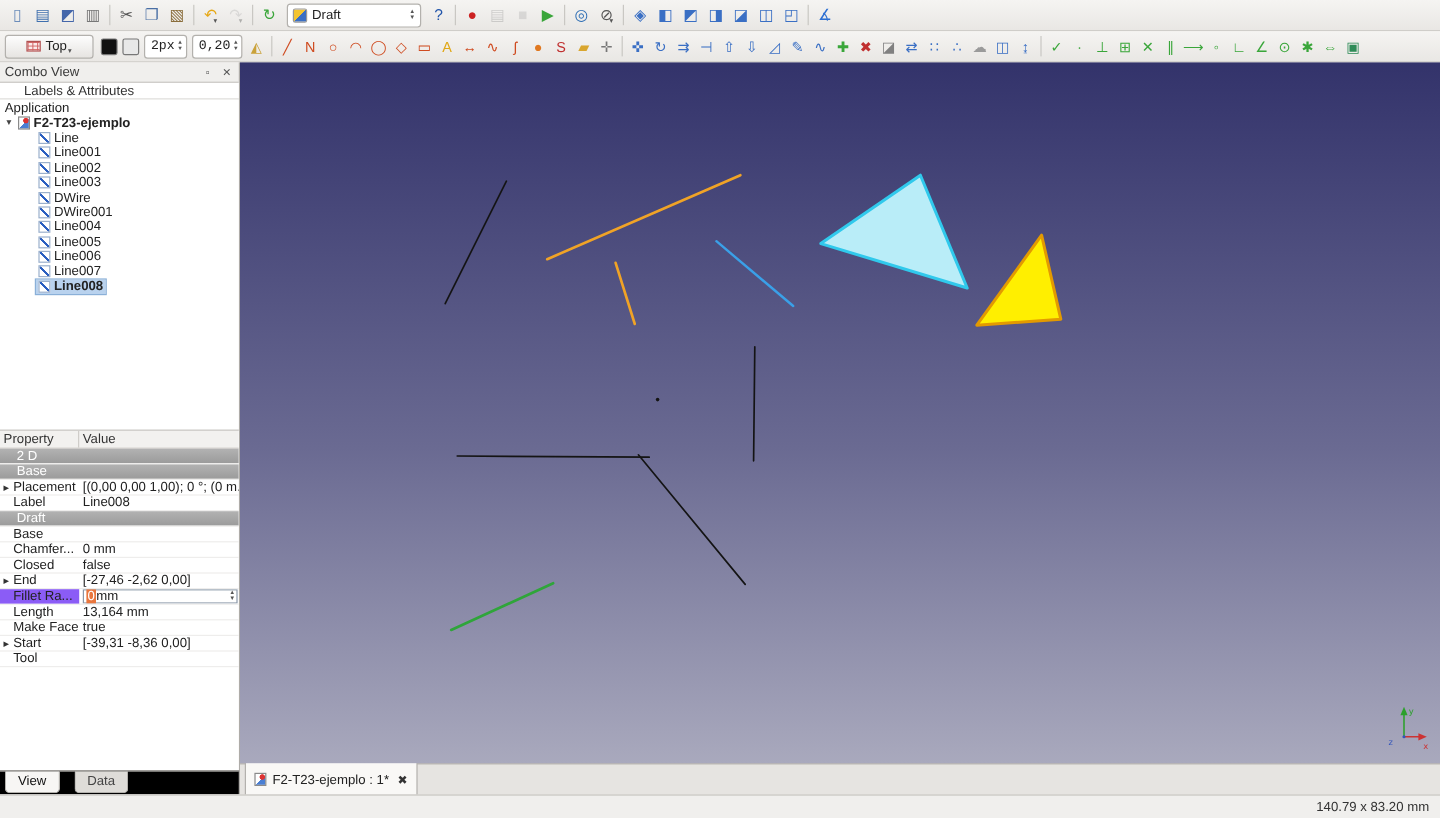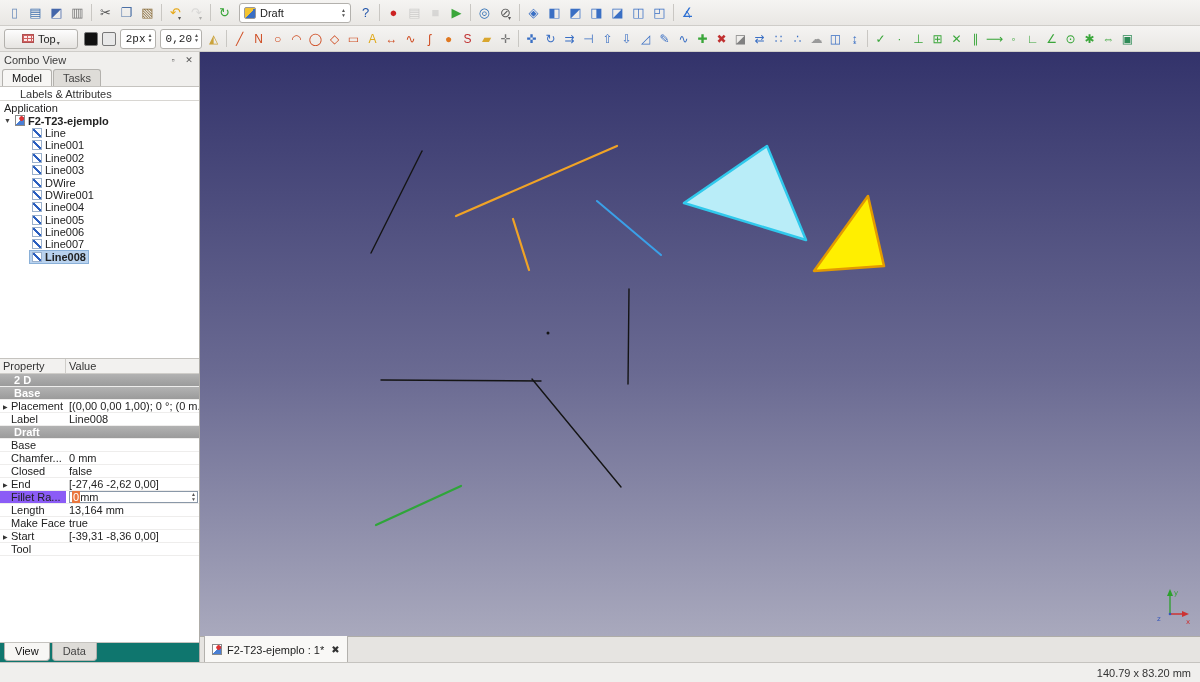"Model" div.cv-tabs { html: <div> <span>Model</span> <span>Tasks</span> </div> -> none }
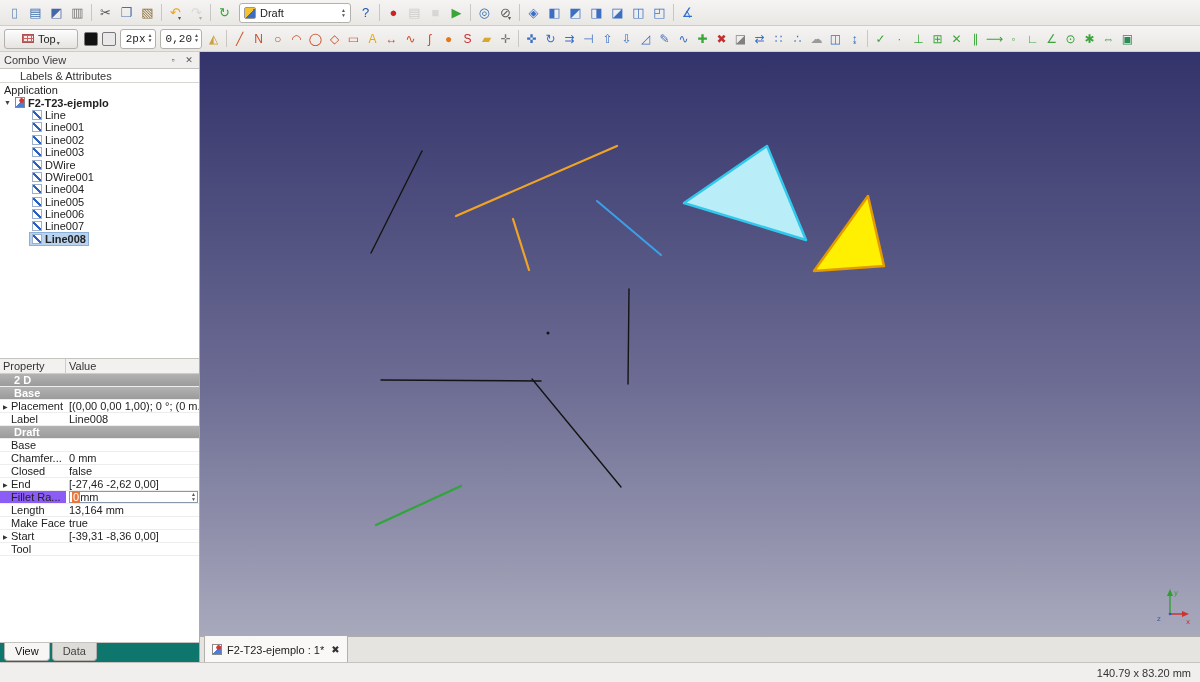"2 D" .pgroup { font-weight: bold -> normal }
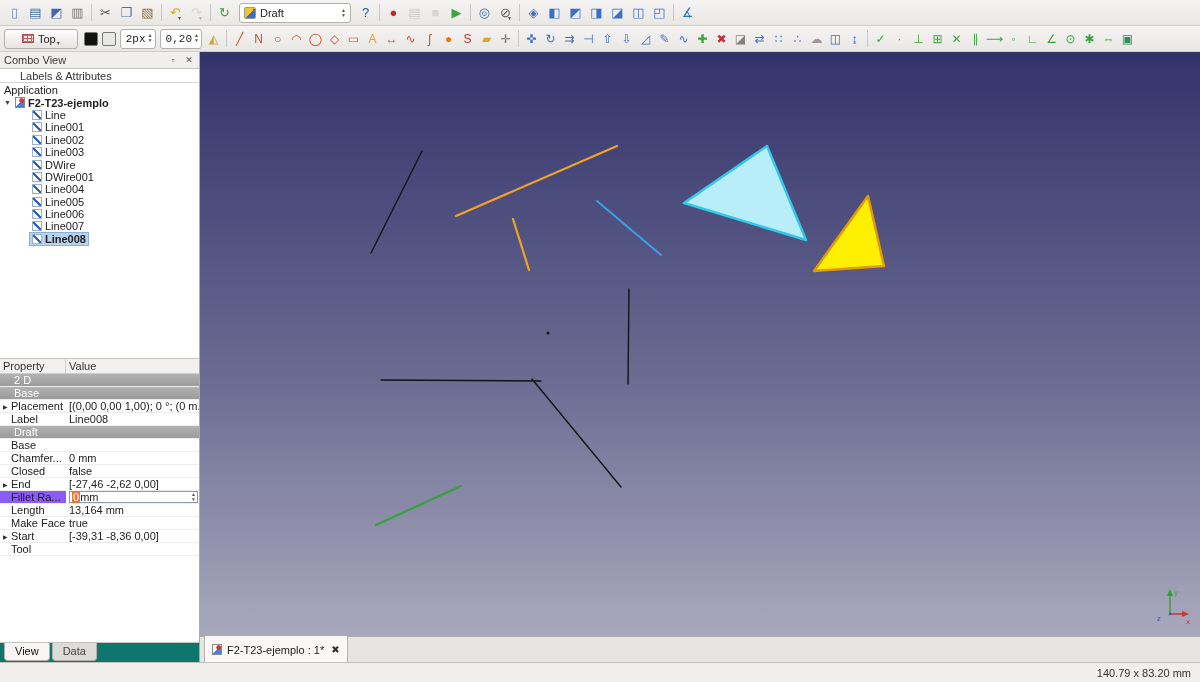"View" .btabs { background: #0f766e -> #000000; gap: 2px -> 12px }
